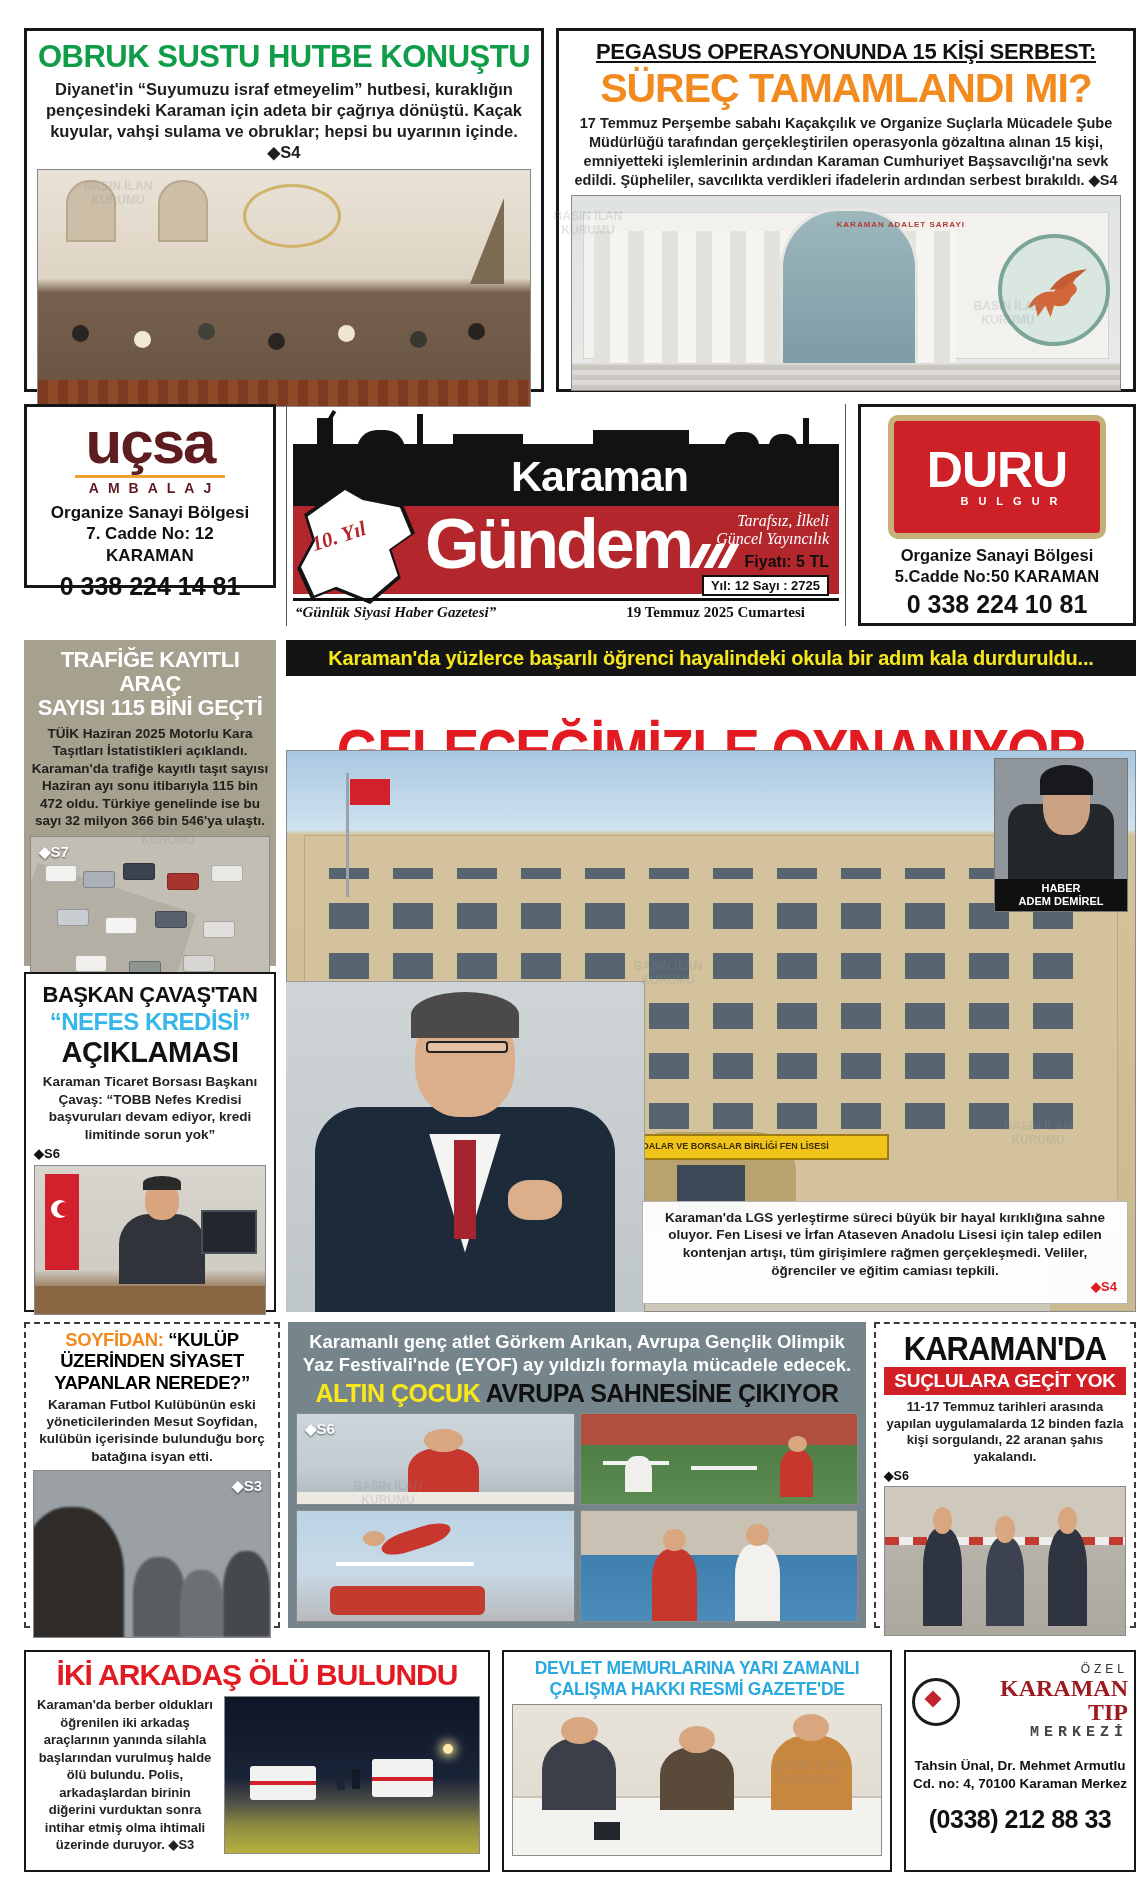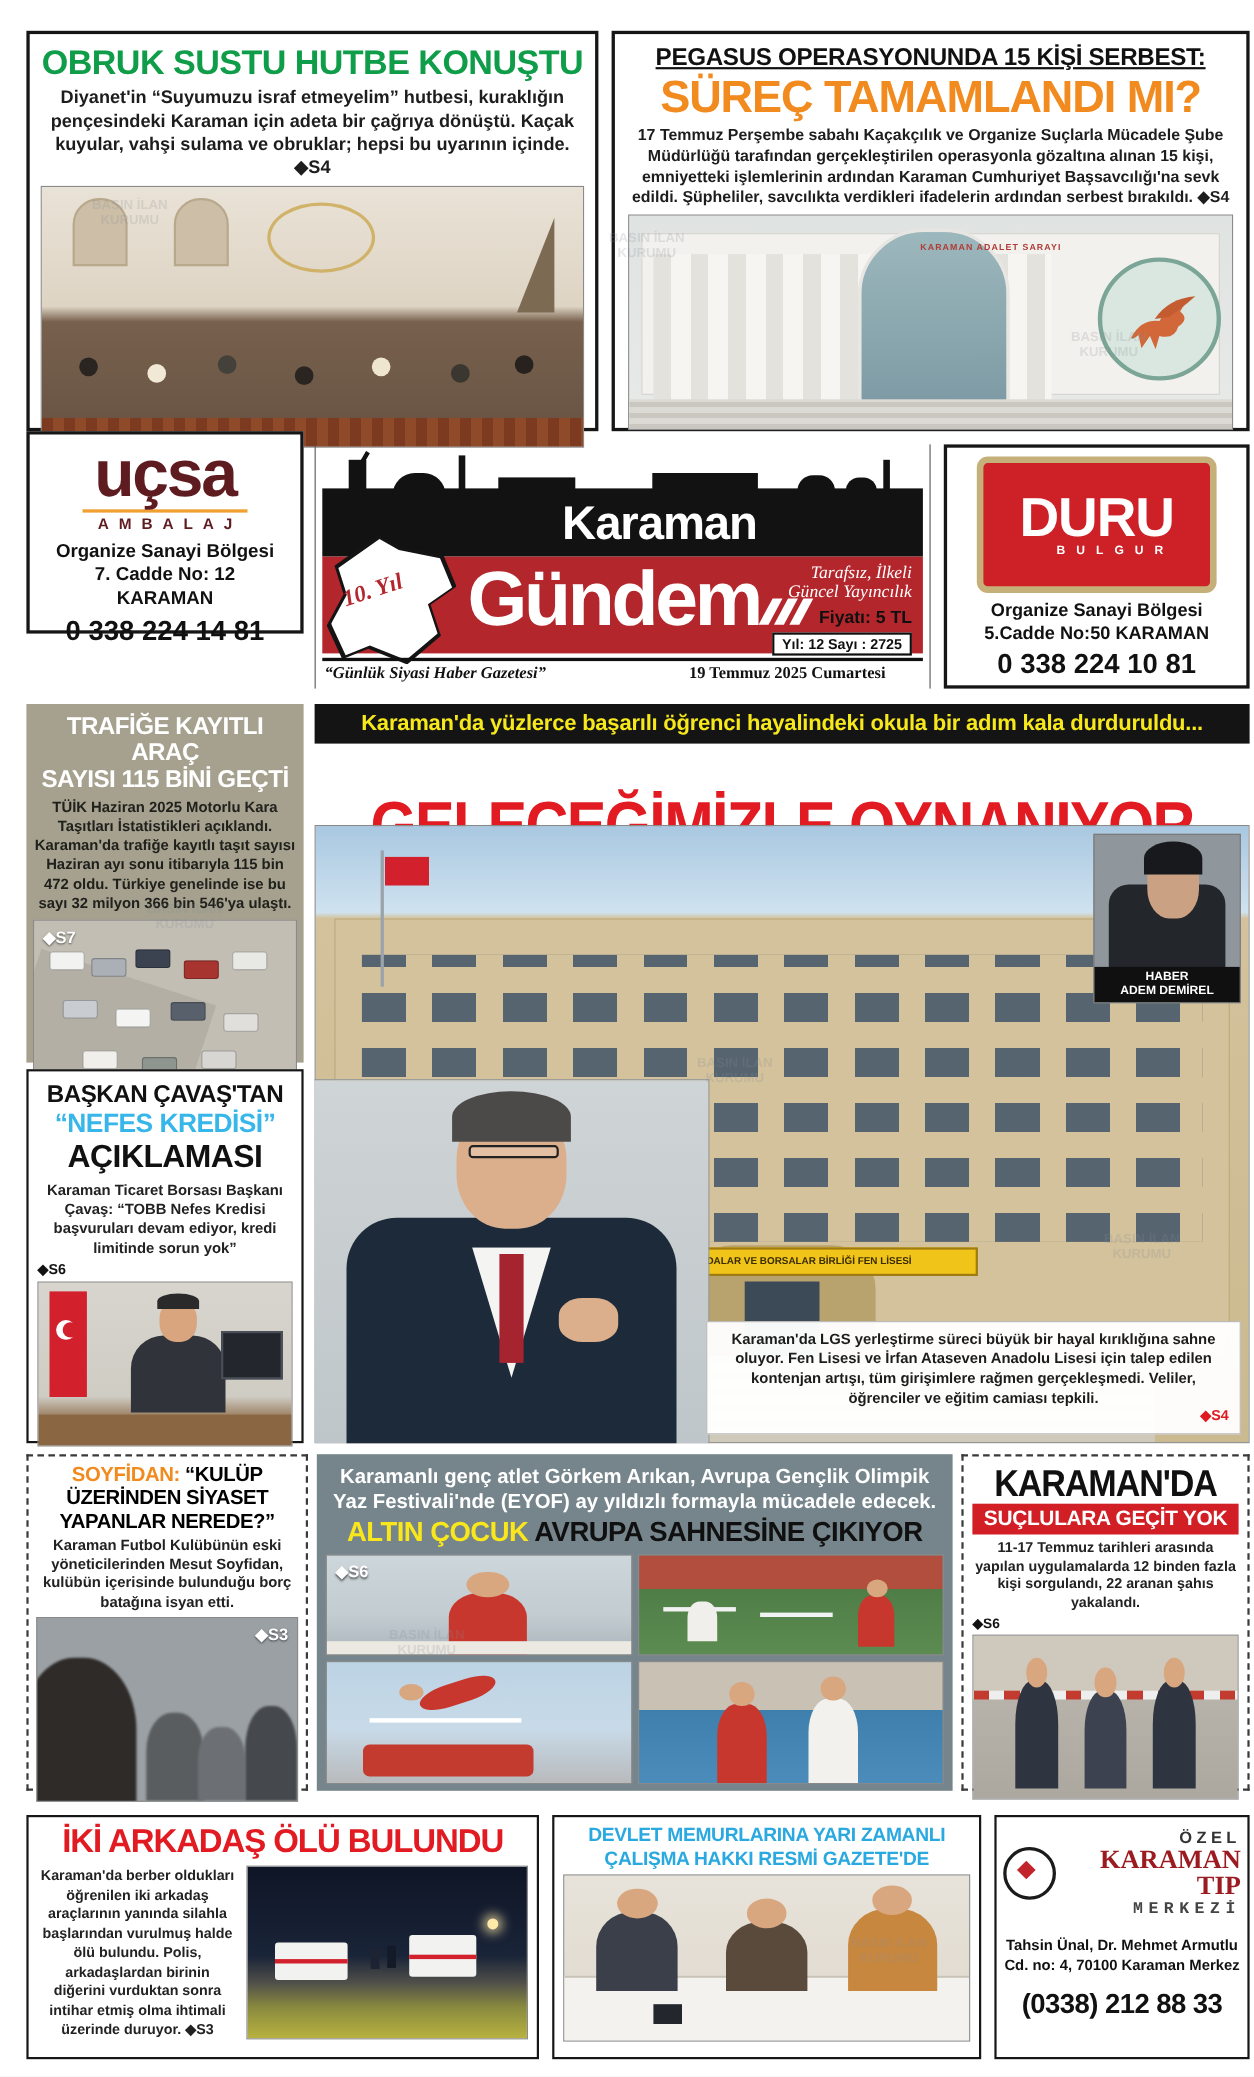"uçsa" .ucsa { top: 392px -> 404px }
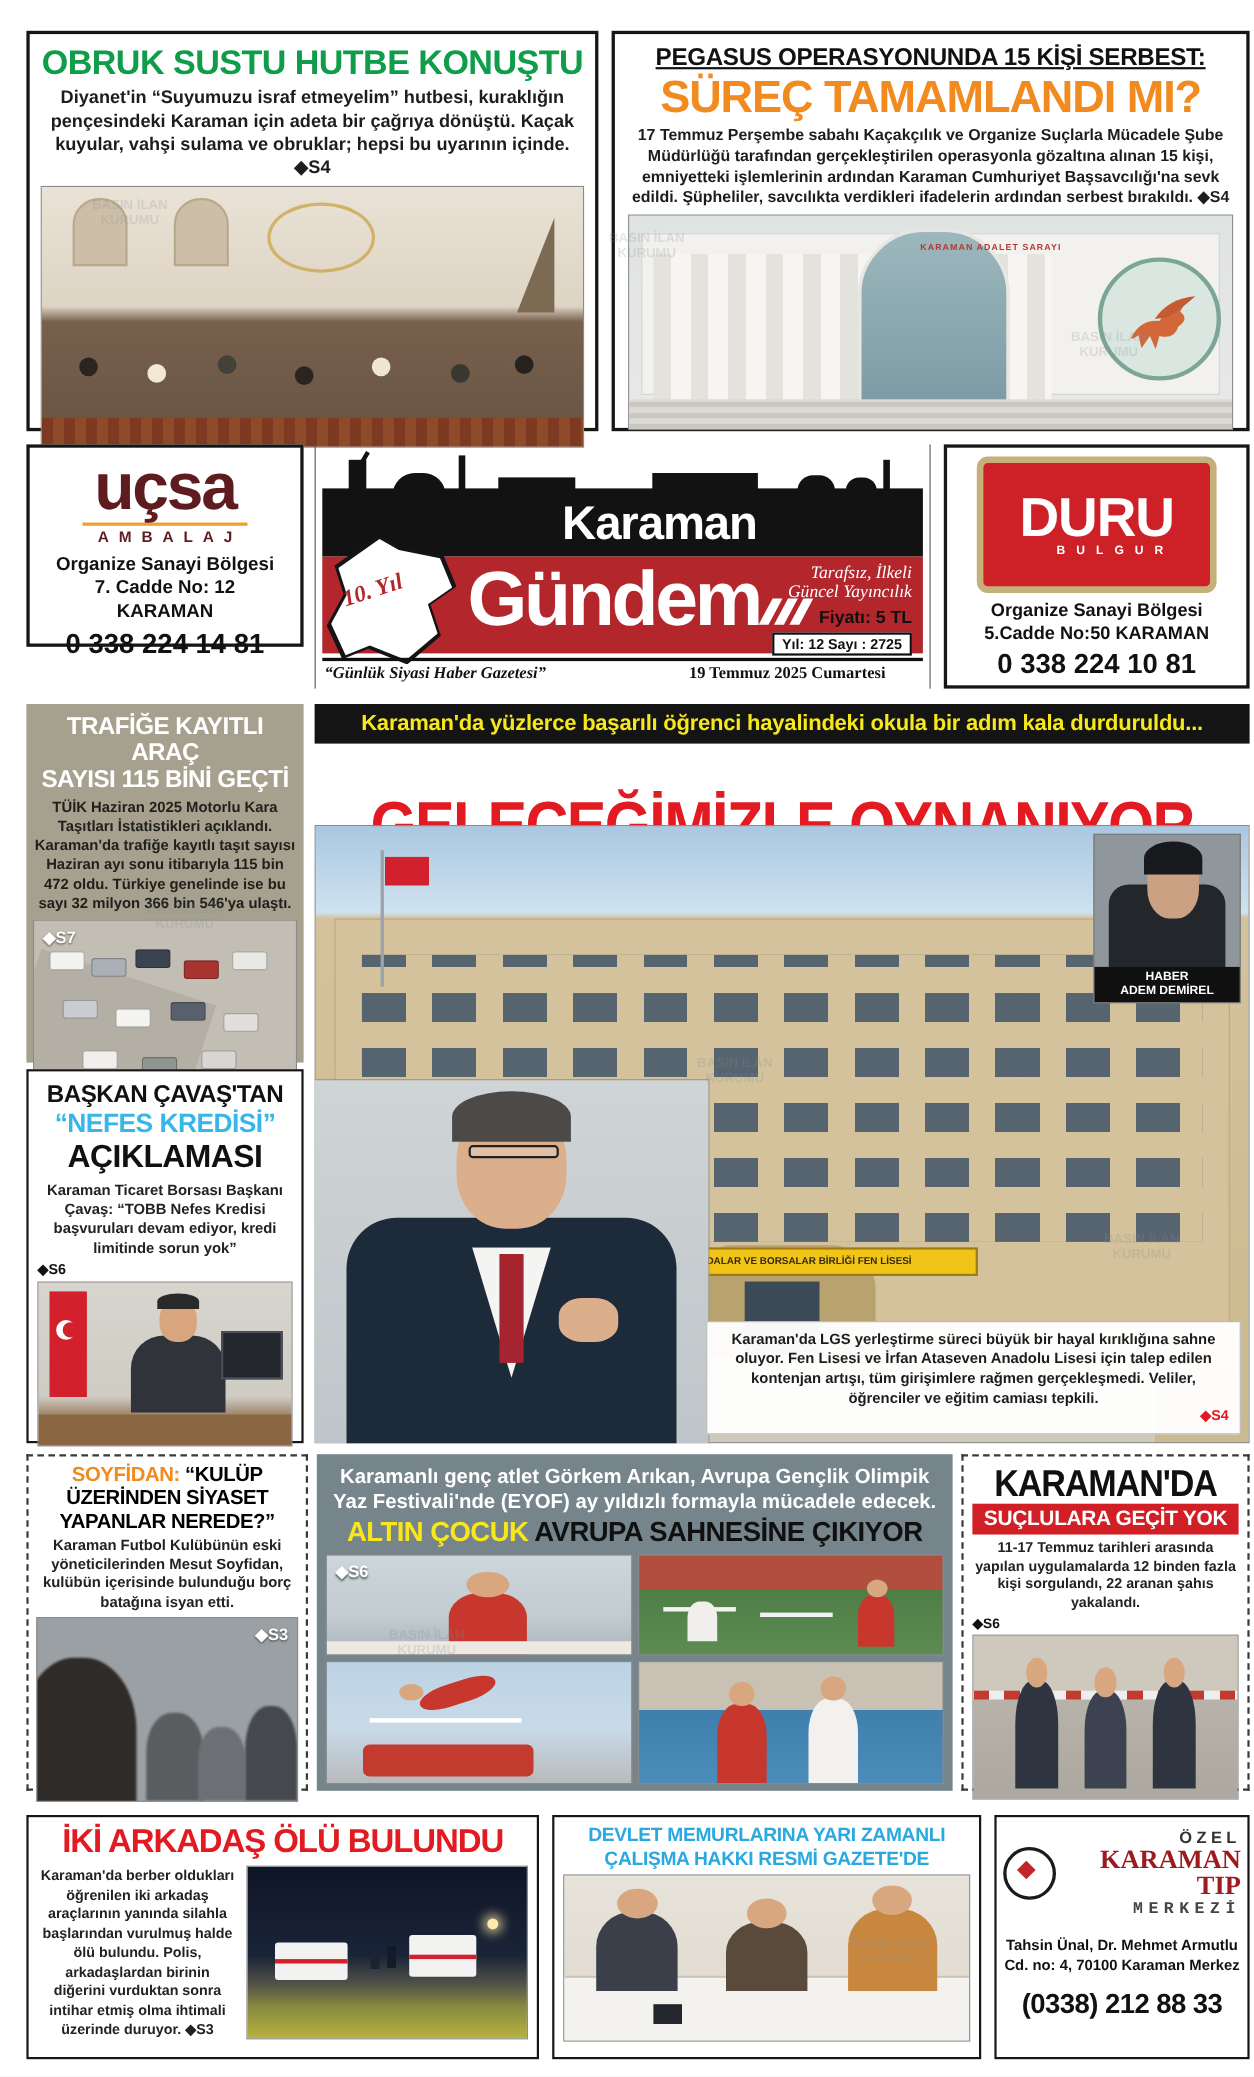"ÖZEL" .tip-ozel { font-size: 15px -> 12px; font-weight: 700 -> 400 }
